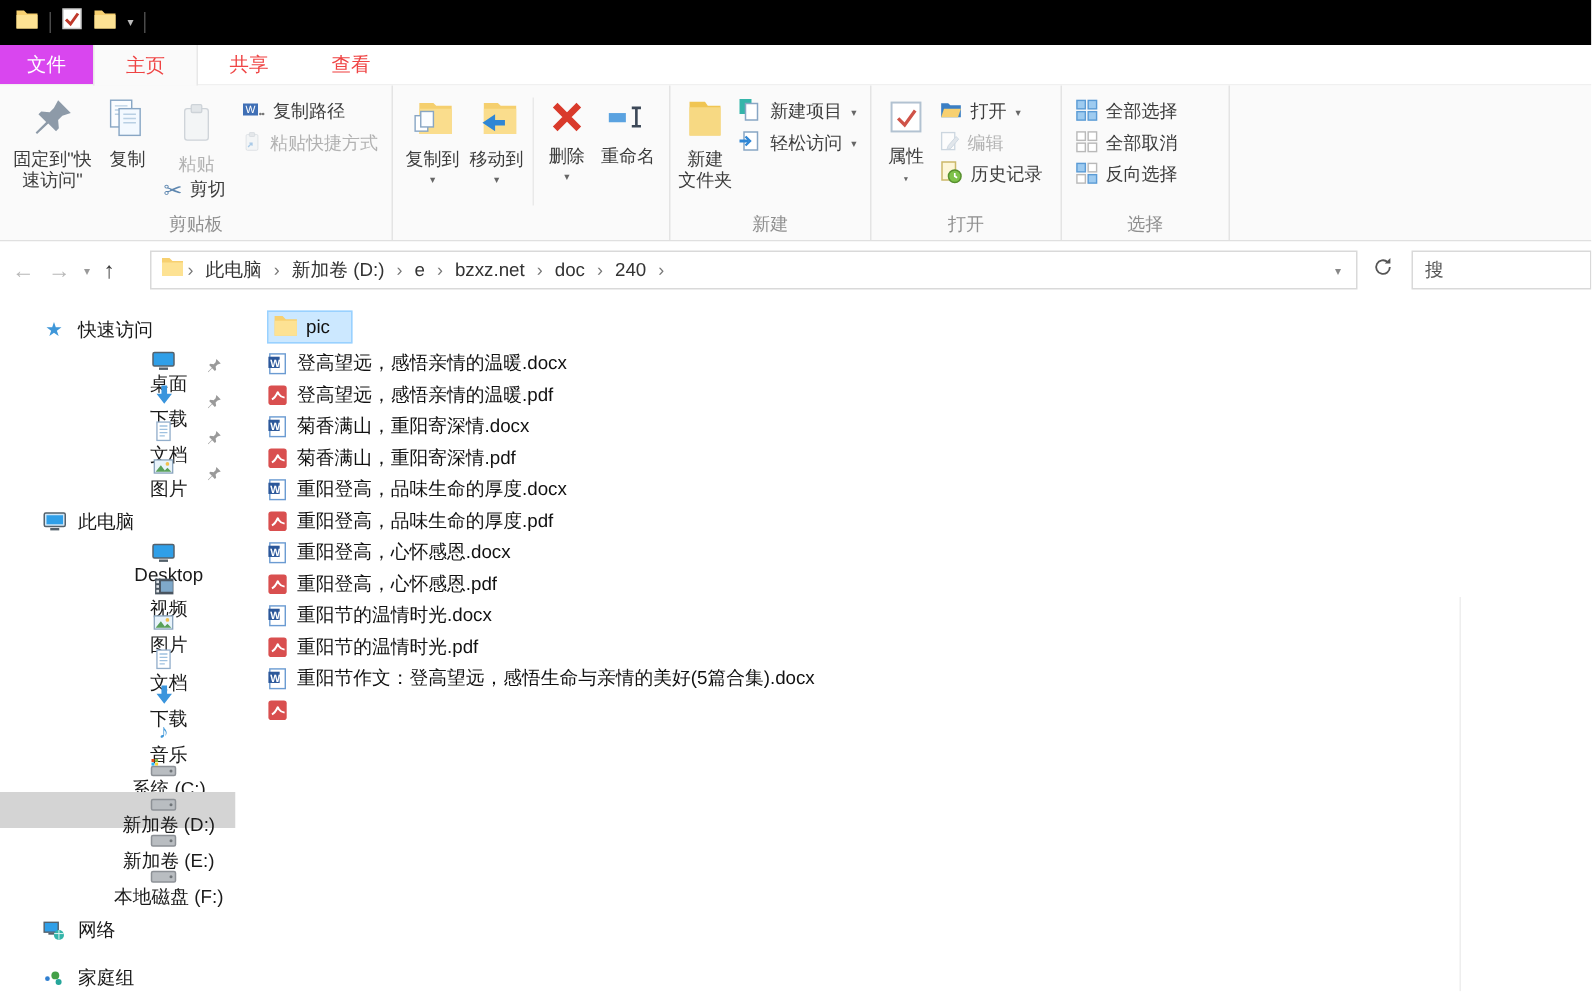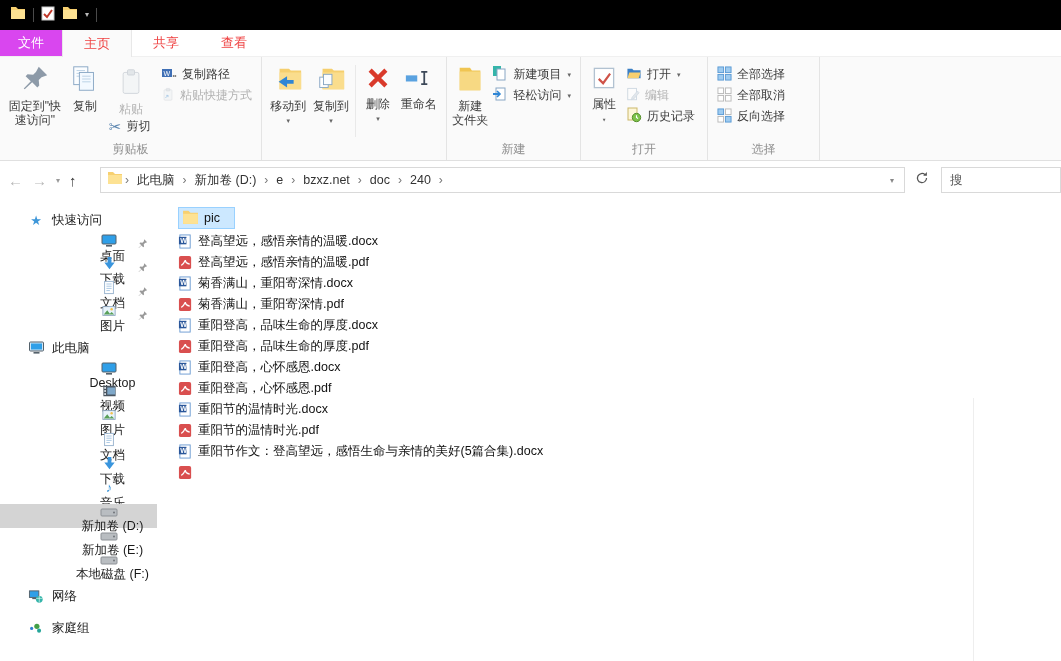"移动到" div.bigbtn { order: before "复制到" -> after "复制到" }
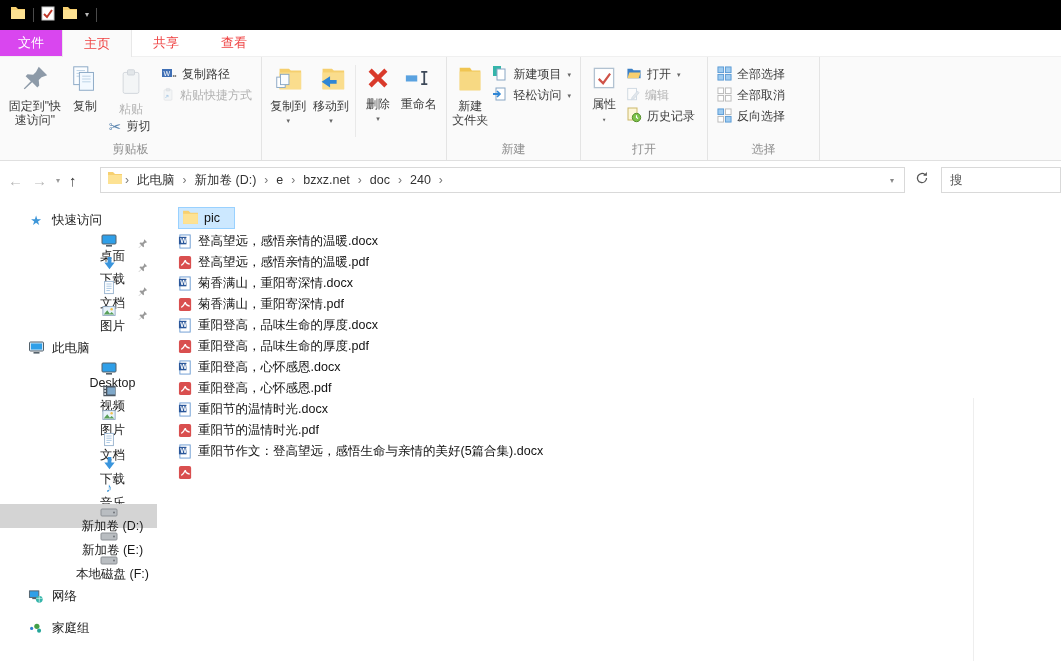"系统 (C:)" div.snav { html: none -> <div> <span> <svg> <rect></rect> <rect></rect> <rect></rect> <rect></rect> <rect></rect> <circle></circle> </svg> </span> <span>系统 (C:)</span> </div> }
